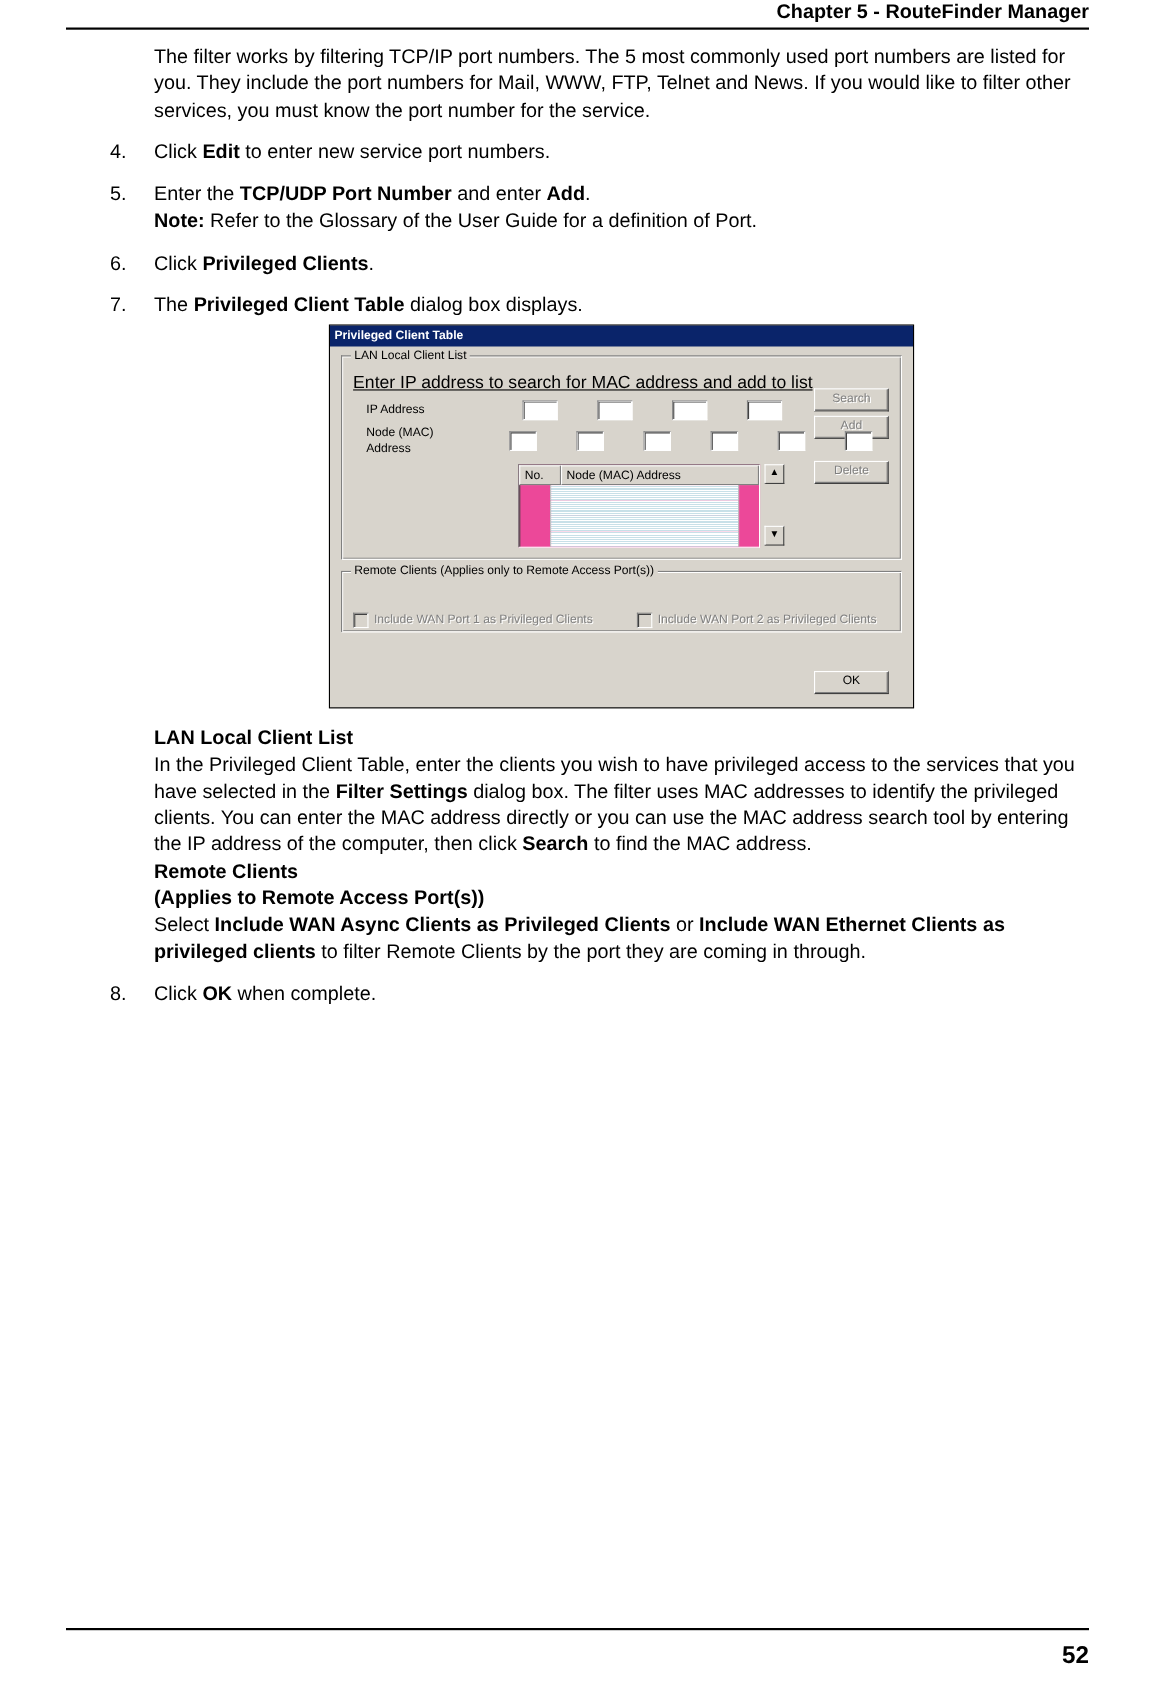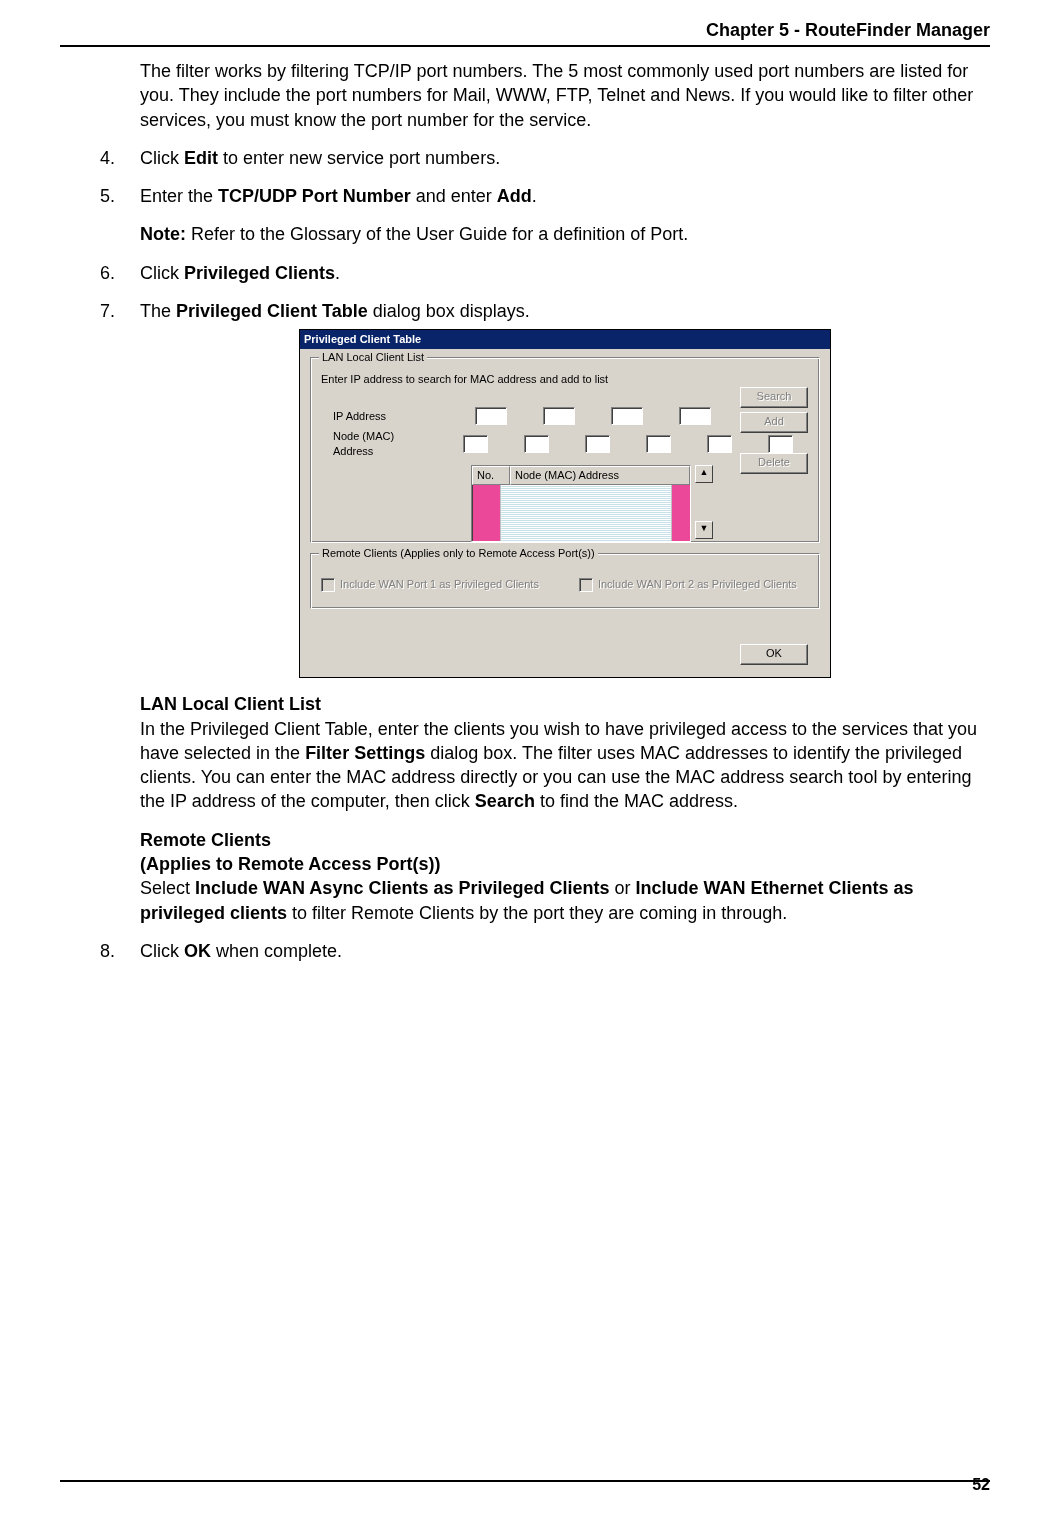"Chapter 5 - RouteFinder Manager" .page { padding: 20px 60px 20px 60px -> 0 60px 20px 60px }
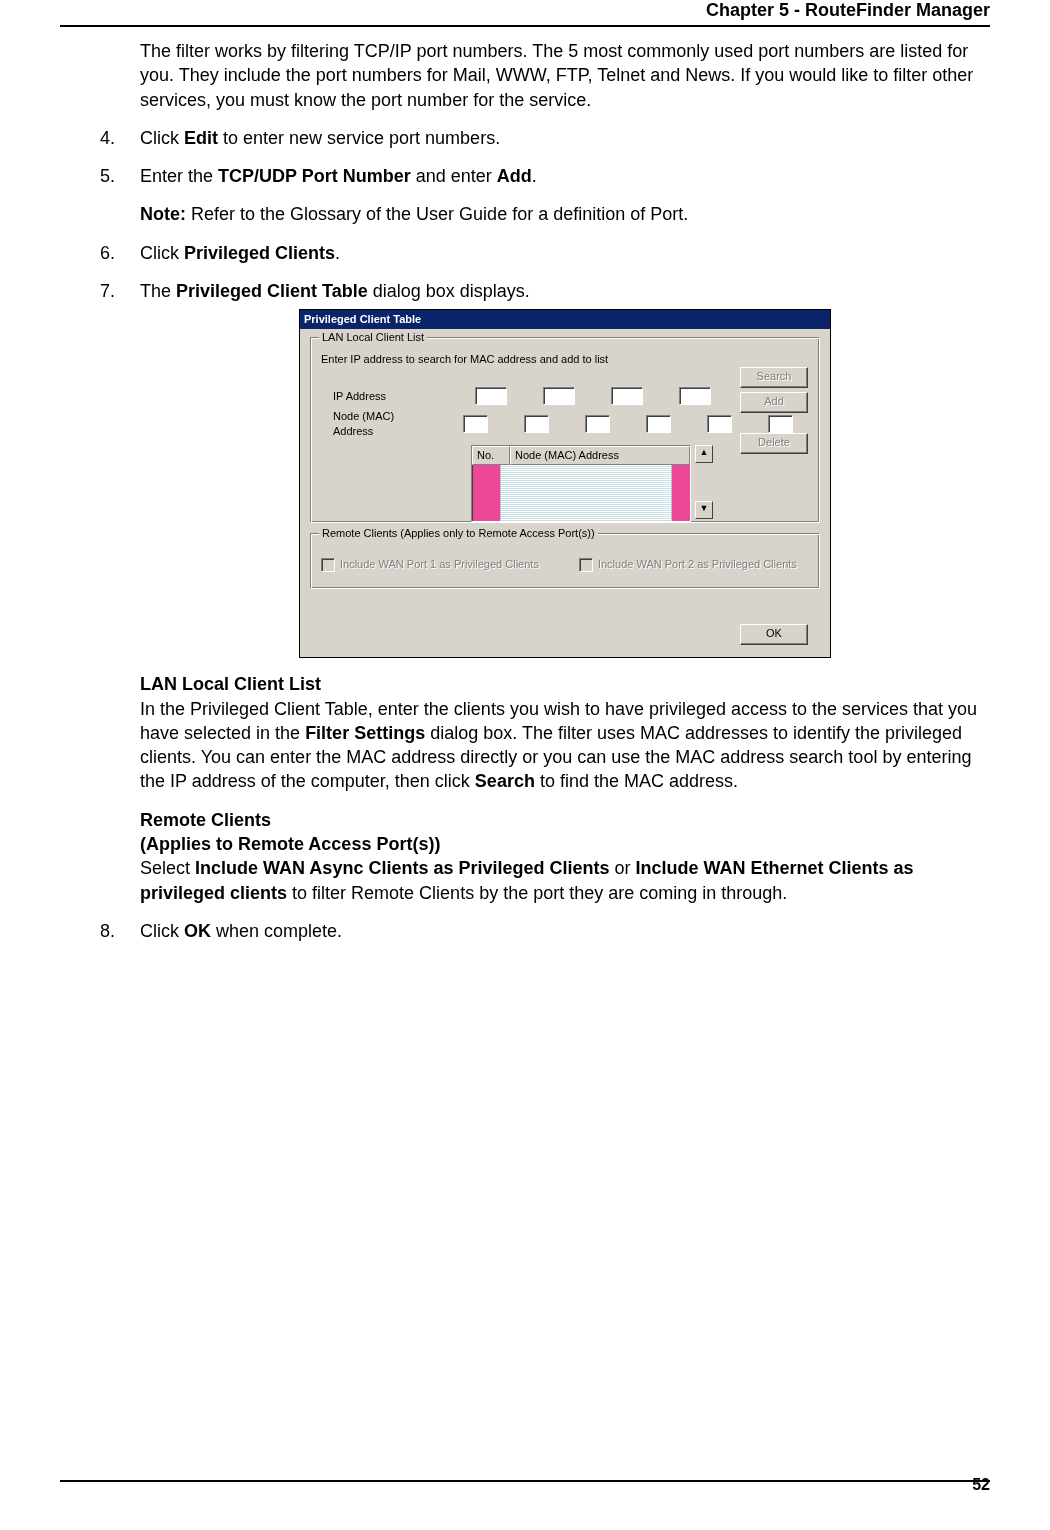"Note: Refer to the Glossary" .sub-para { margin-top: 14px -> none }
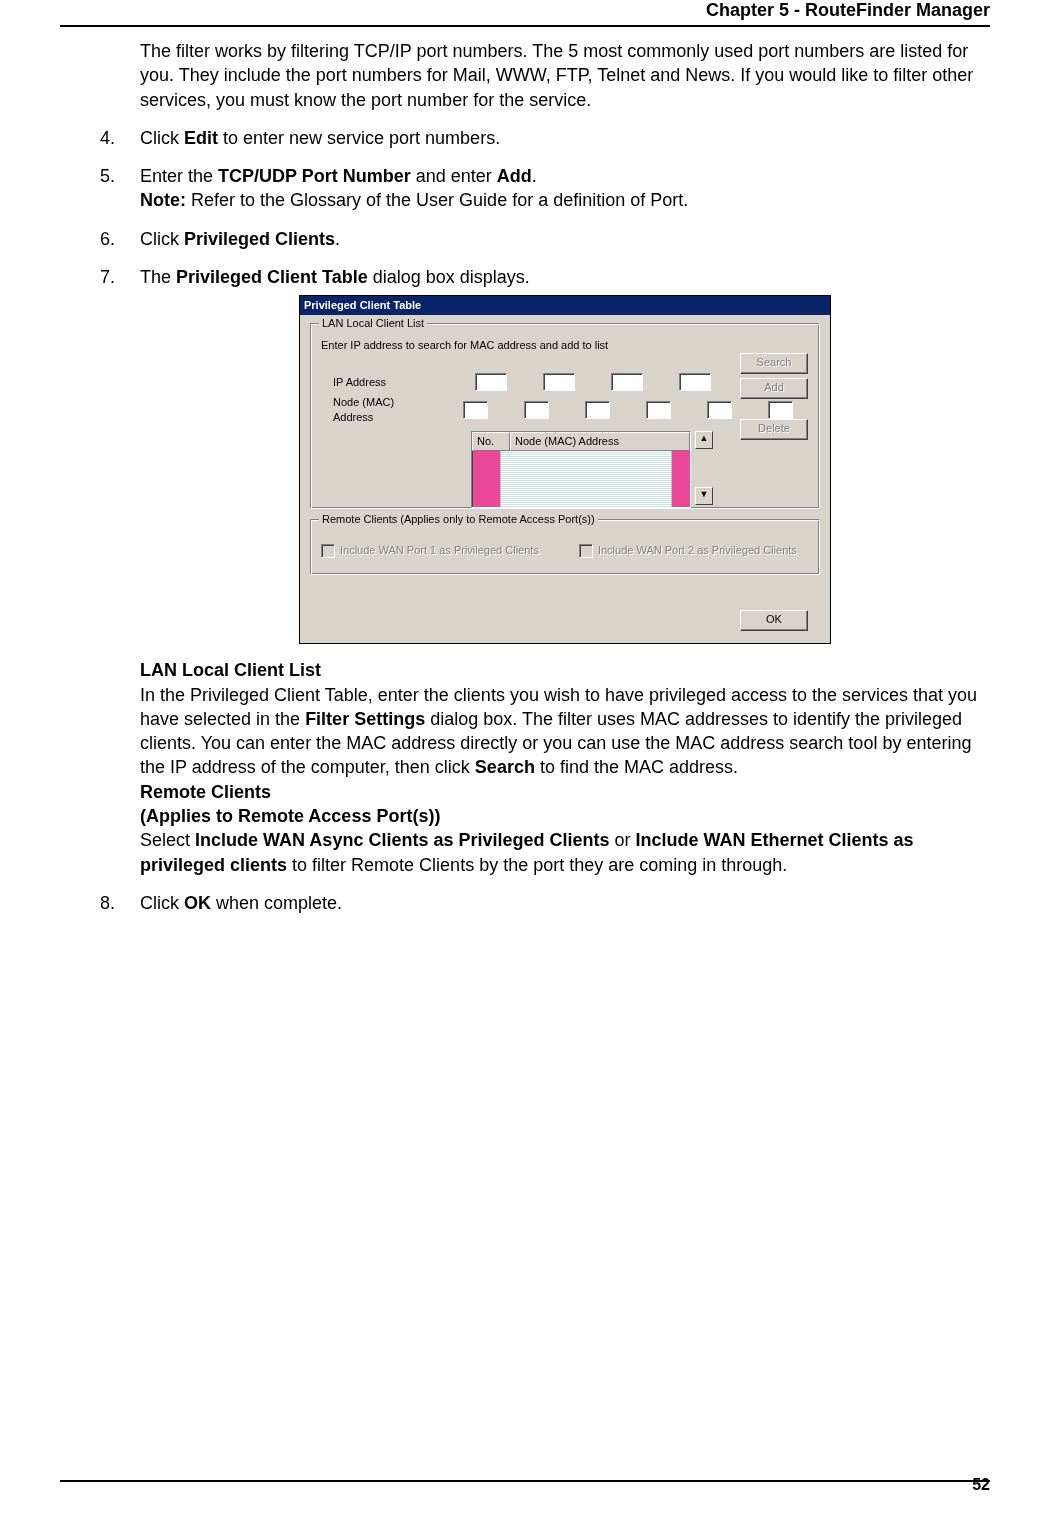"Enter IP address to search" div { font-size: 11px -> 16px; margin-bottom: 20px -> 4px; text-decoration: none -> underline }
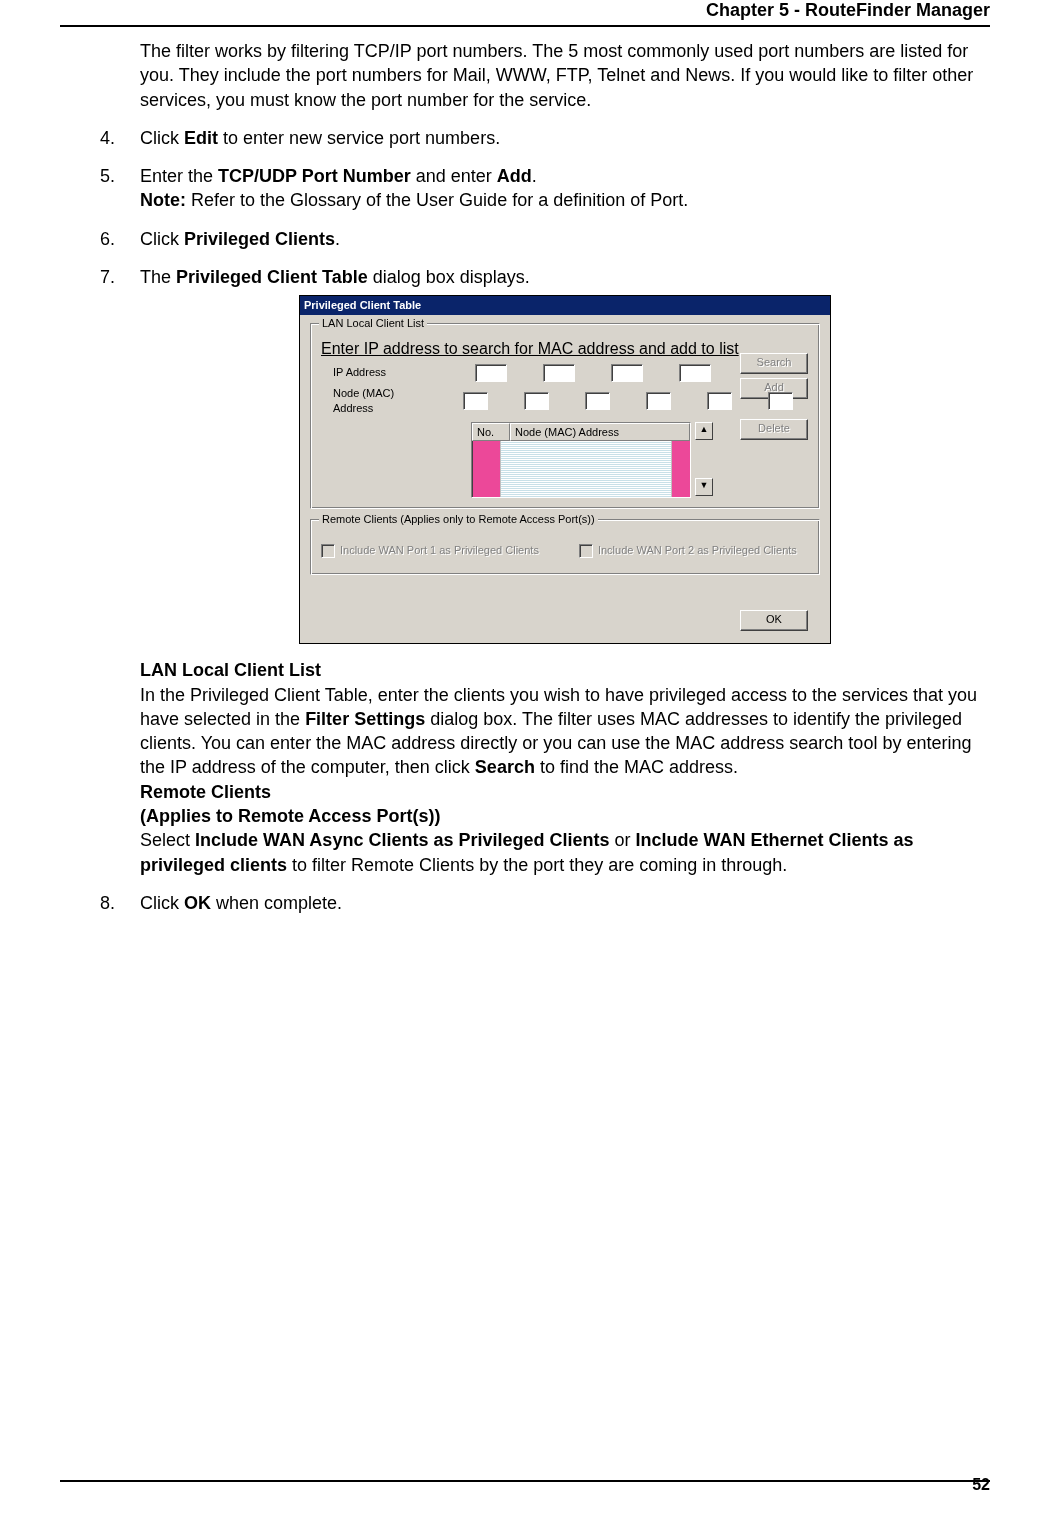"Include WAN Port 1 as" .remote-row { margin-top: 9px -> 22px }
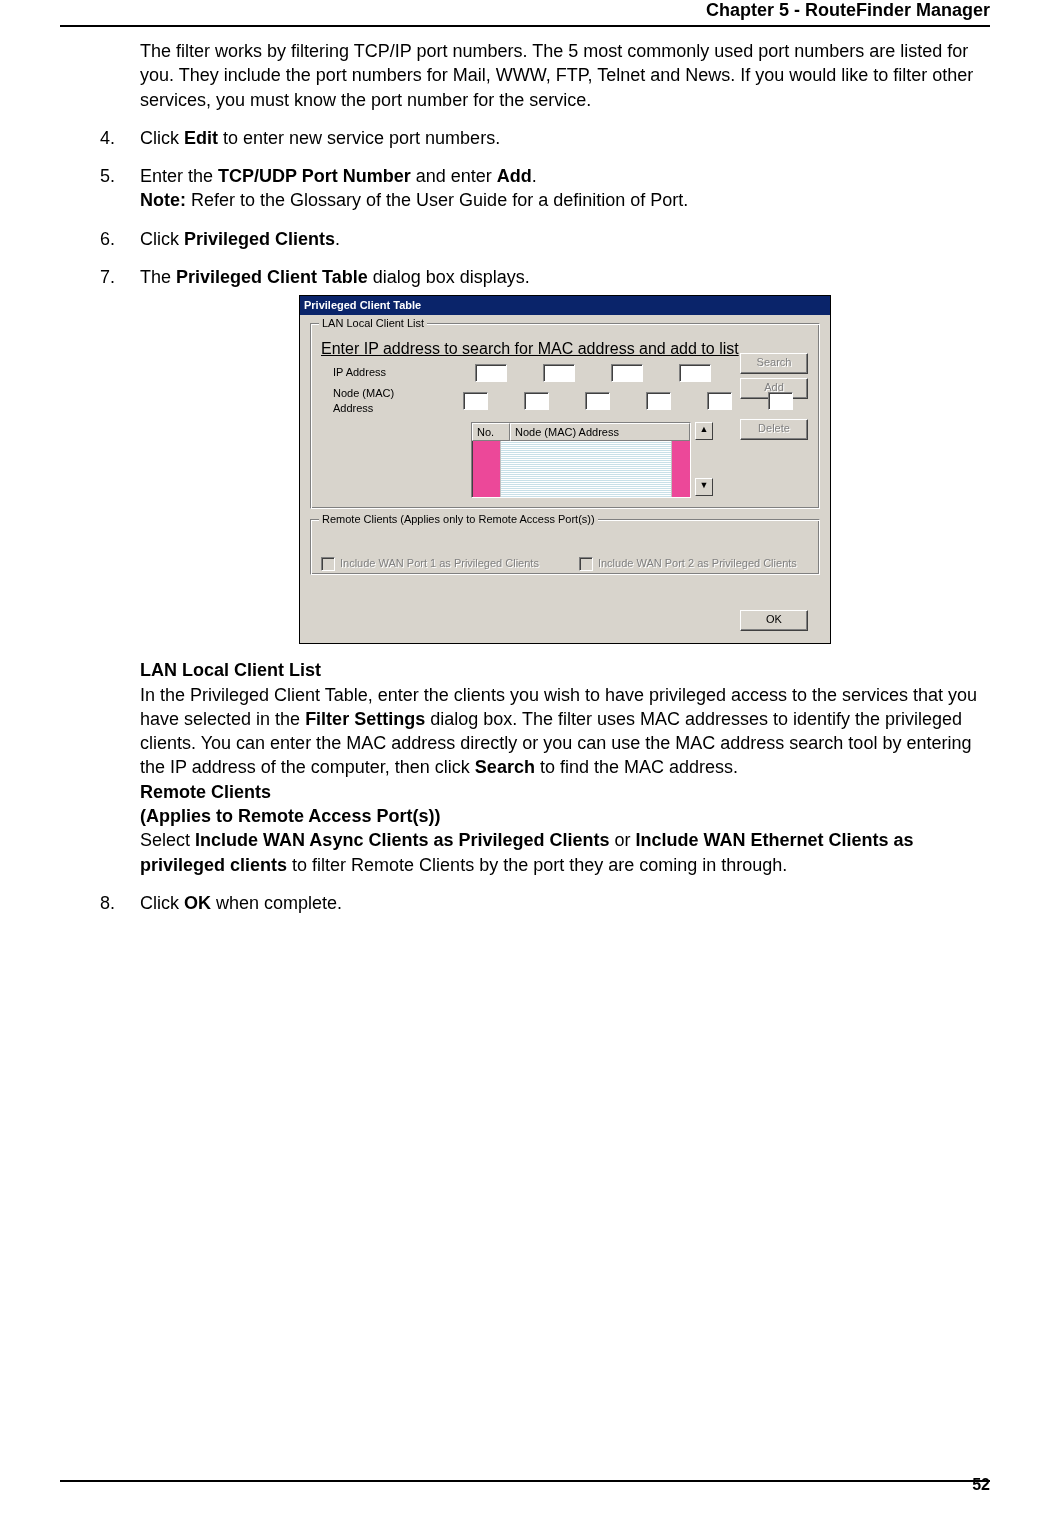"52" .page-number { bottom: 36px -> 12px; font-size: 16px -> 22px }
